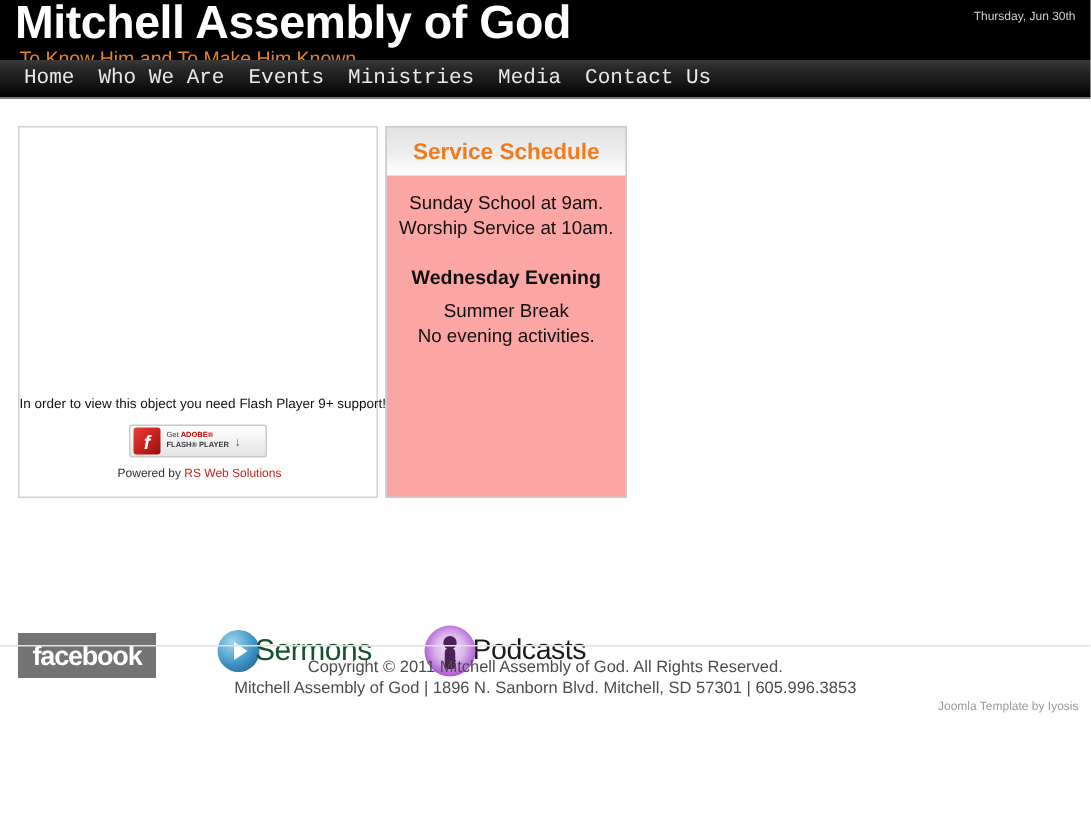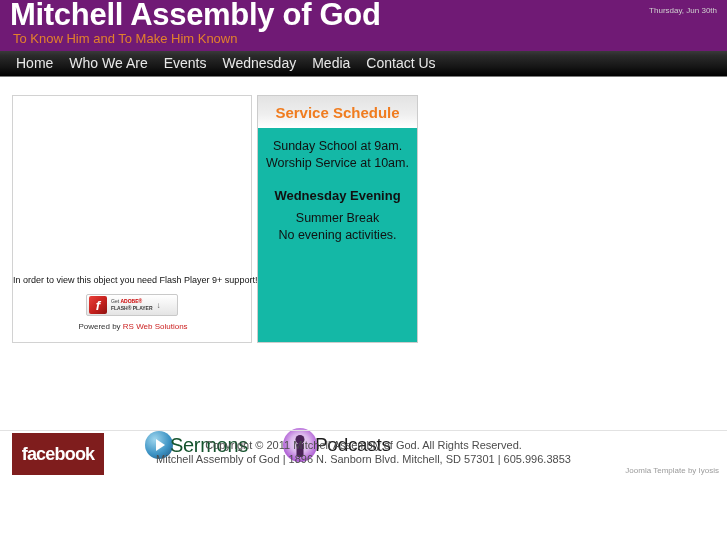"Mitchell Assembly of God" #site-header { background: #701a75 -> #000000; height: 51px -> 40px }
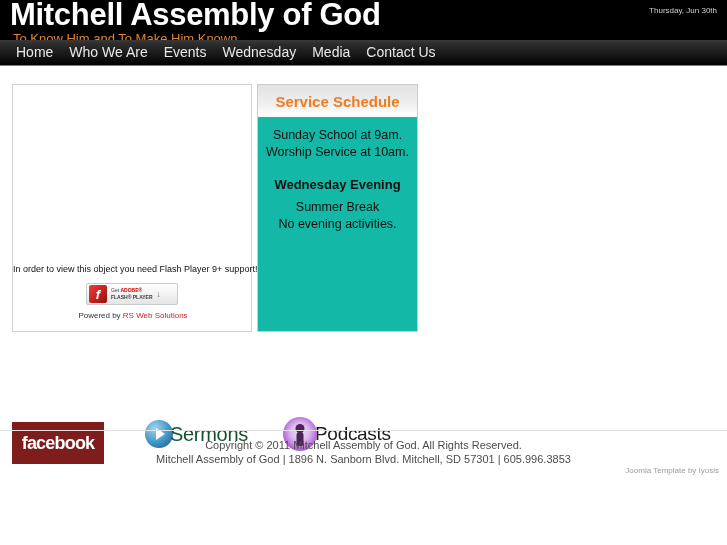"Home" #main-nav { font-family: none -> Liberation Mono, monospace }
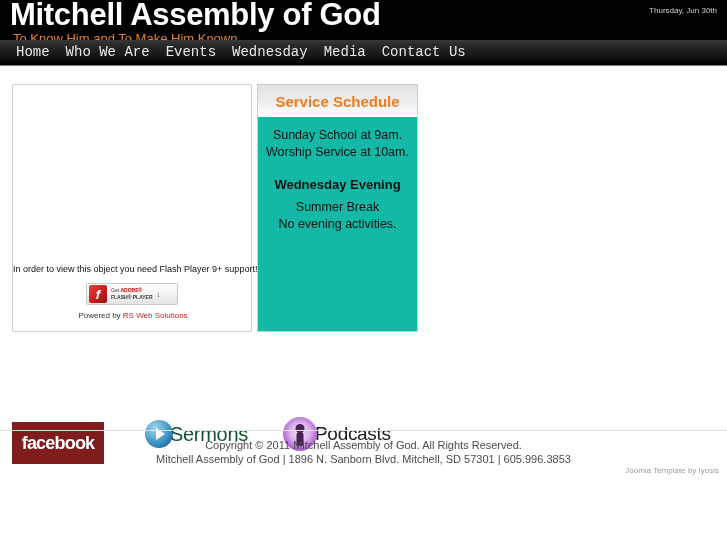"Wednesday" div.nav-item { text: Wednesday -> Ministries }
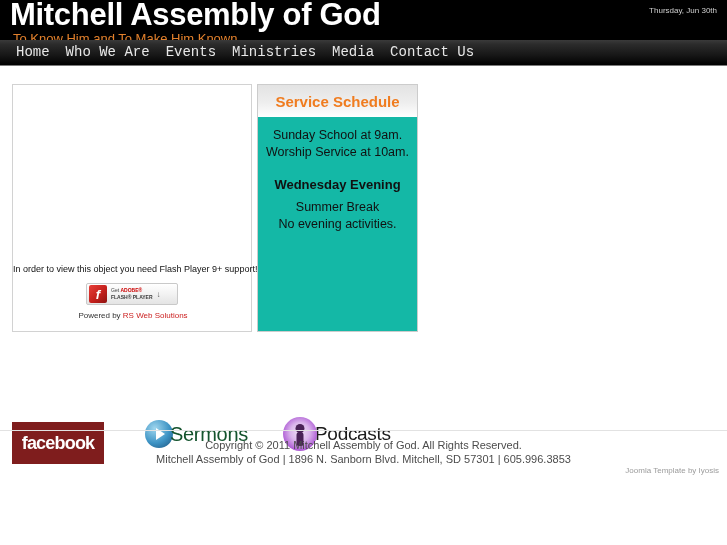"Service Schedule" #service-schedule { background: #14b8a6 -> #fca5a5 }
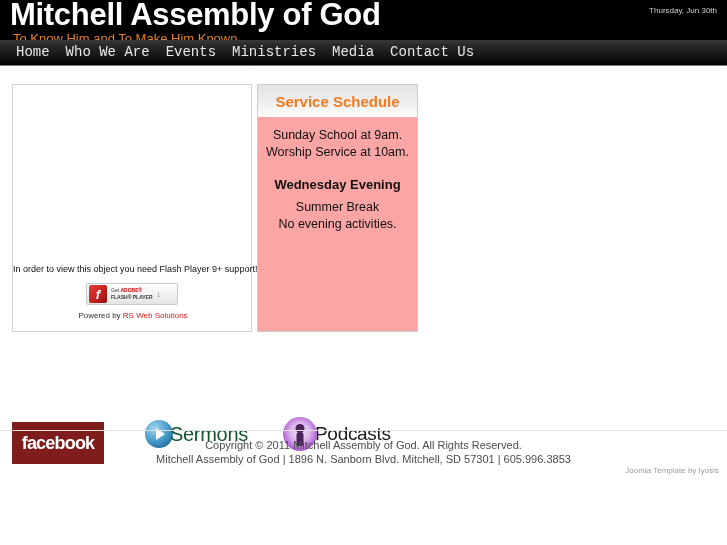"facebook" #facebook-badge { background: #7f1d1d -> #737373; height: 42px -> 30px }
